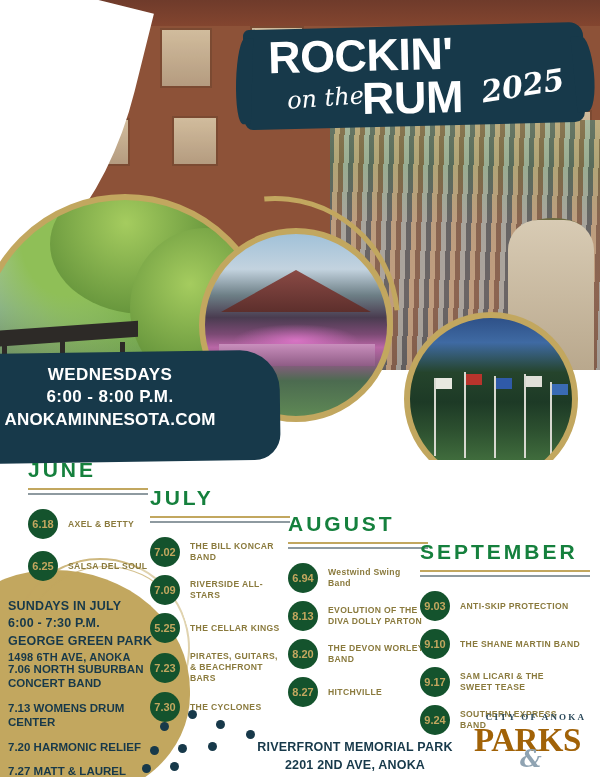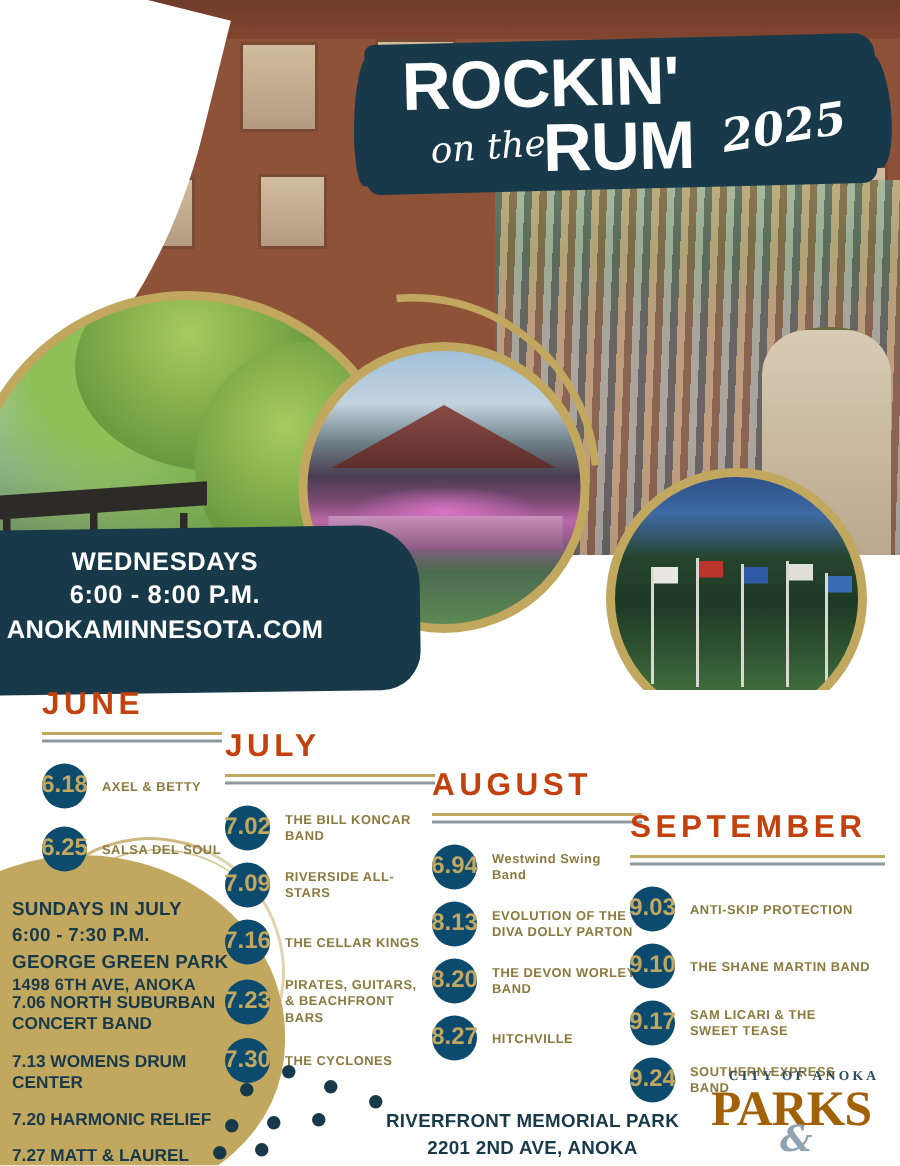"JUNE" .month-title { color: #c2410c -> #15803d }
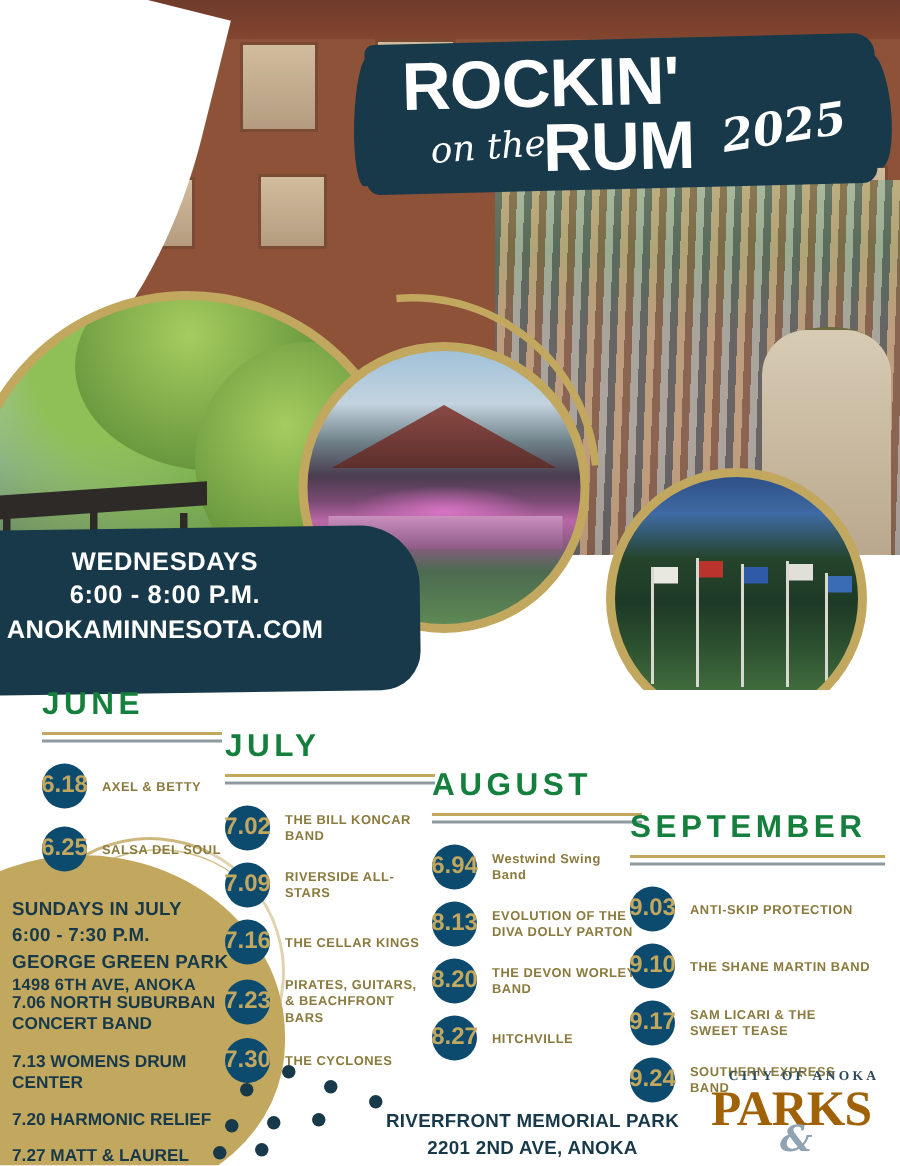"6.18" .ev-dot { background: #0c4a6e -> #14532d; font-size: 16px -> 11px }
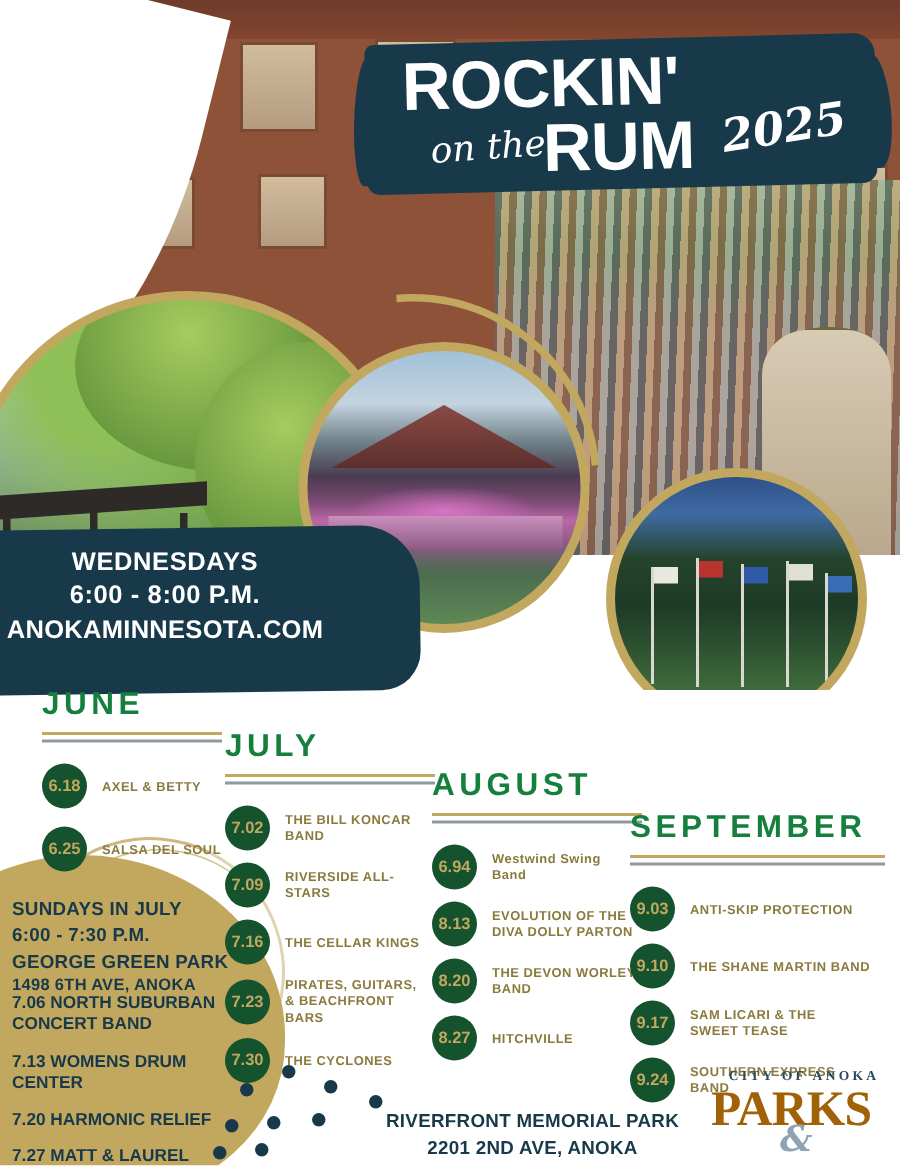"7.16" div.ev-dot { text: 7.16 -> 5.25 }
